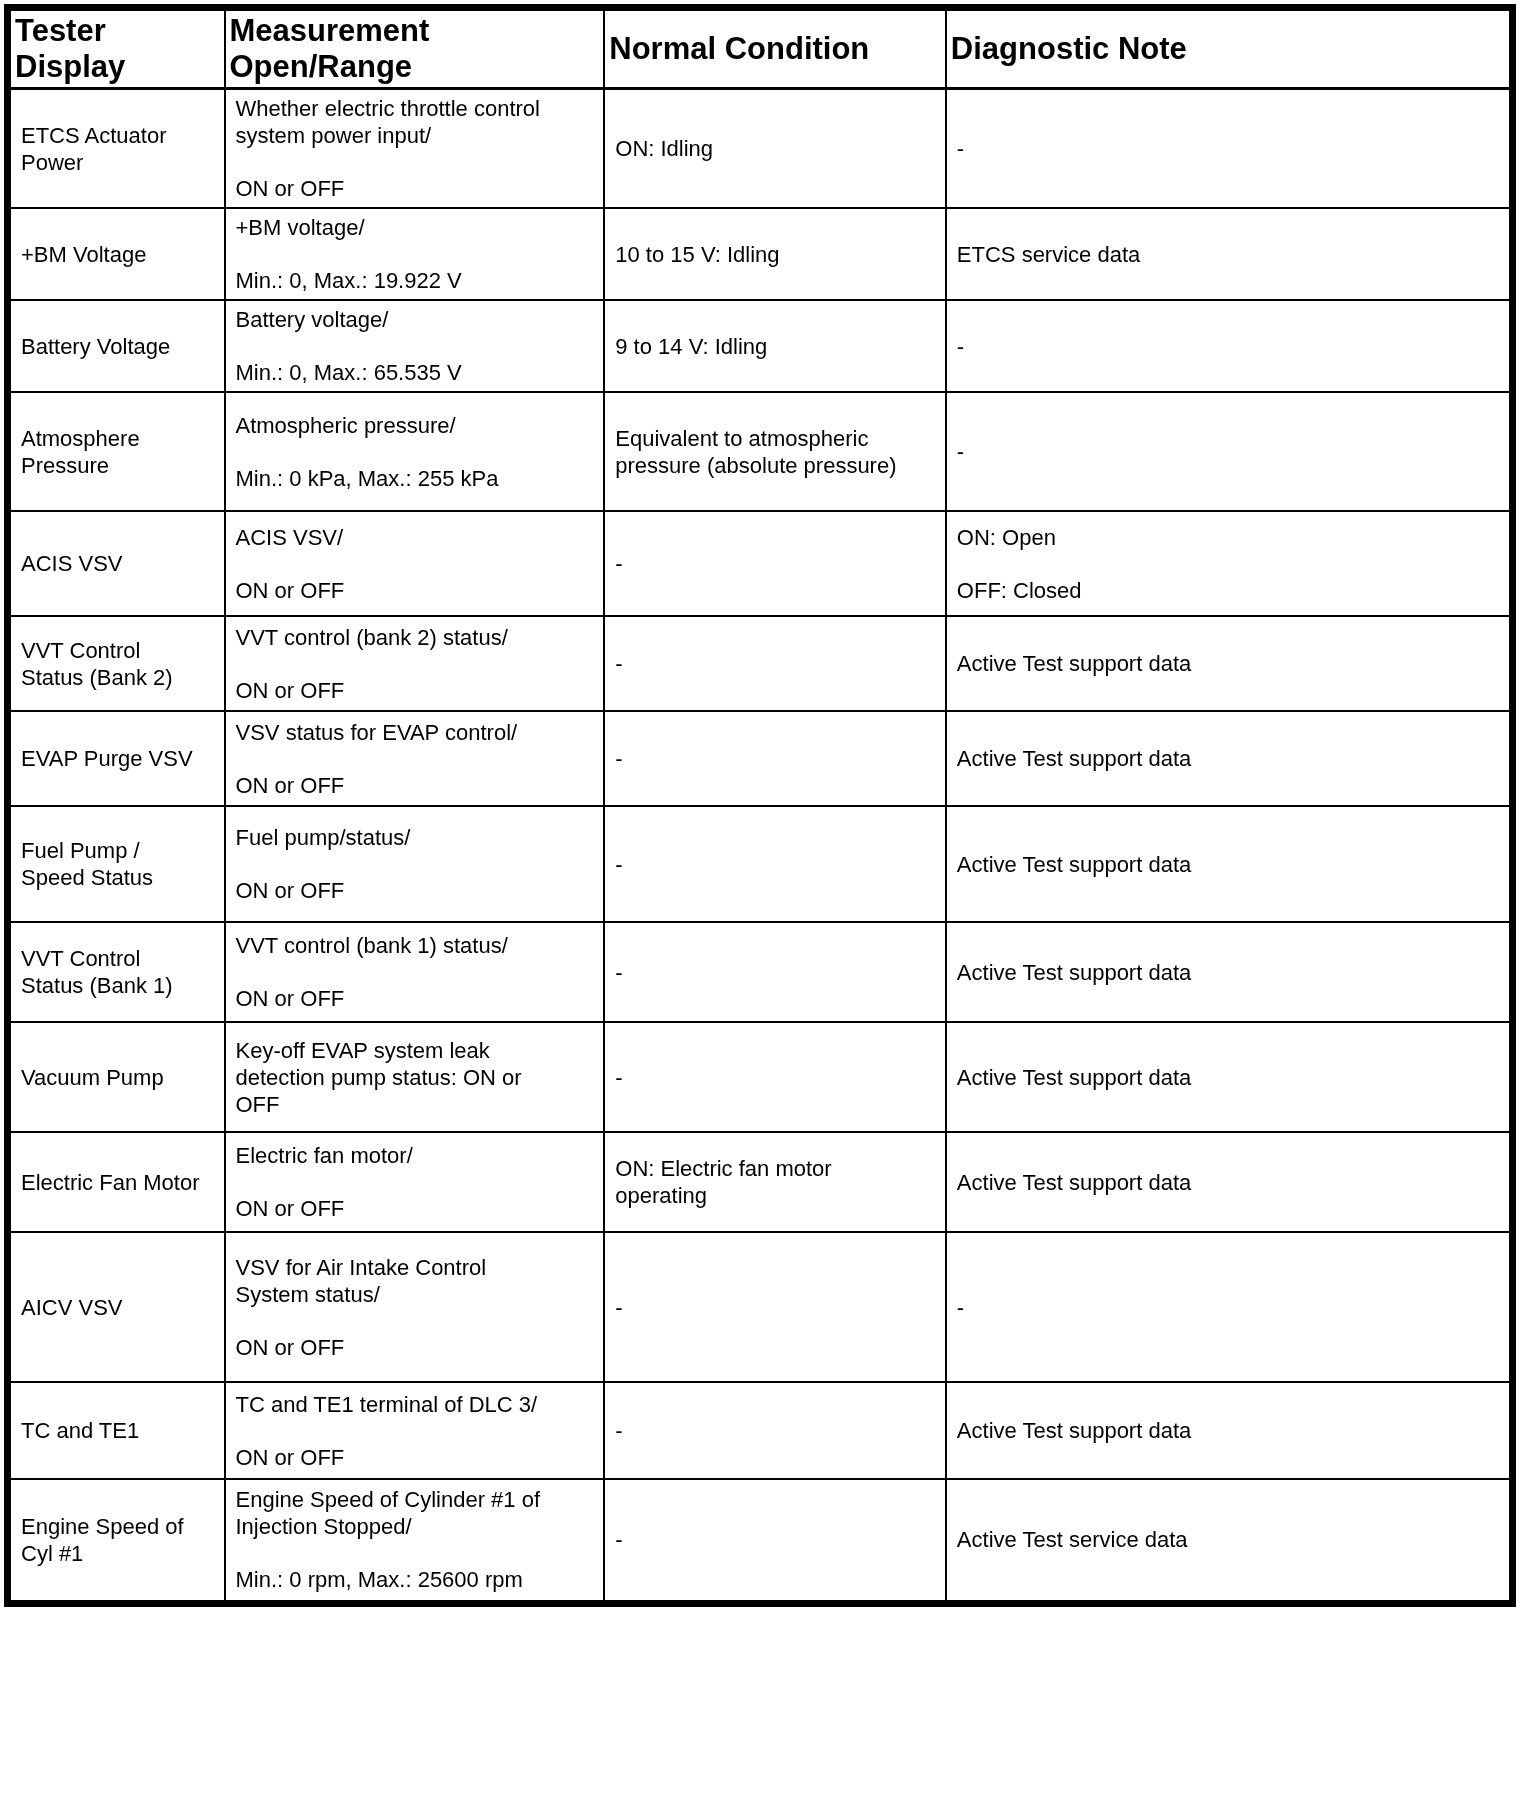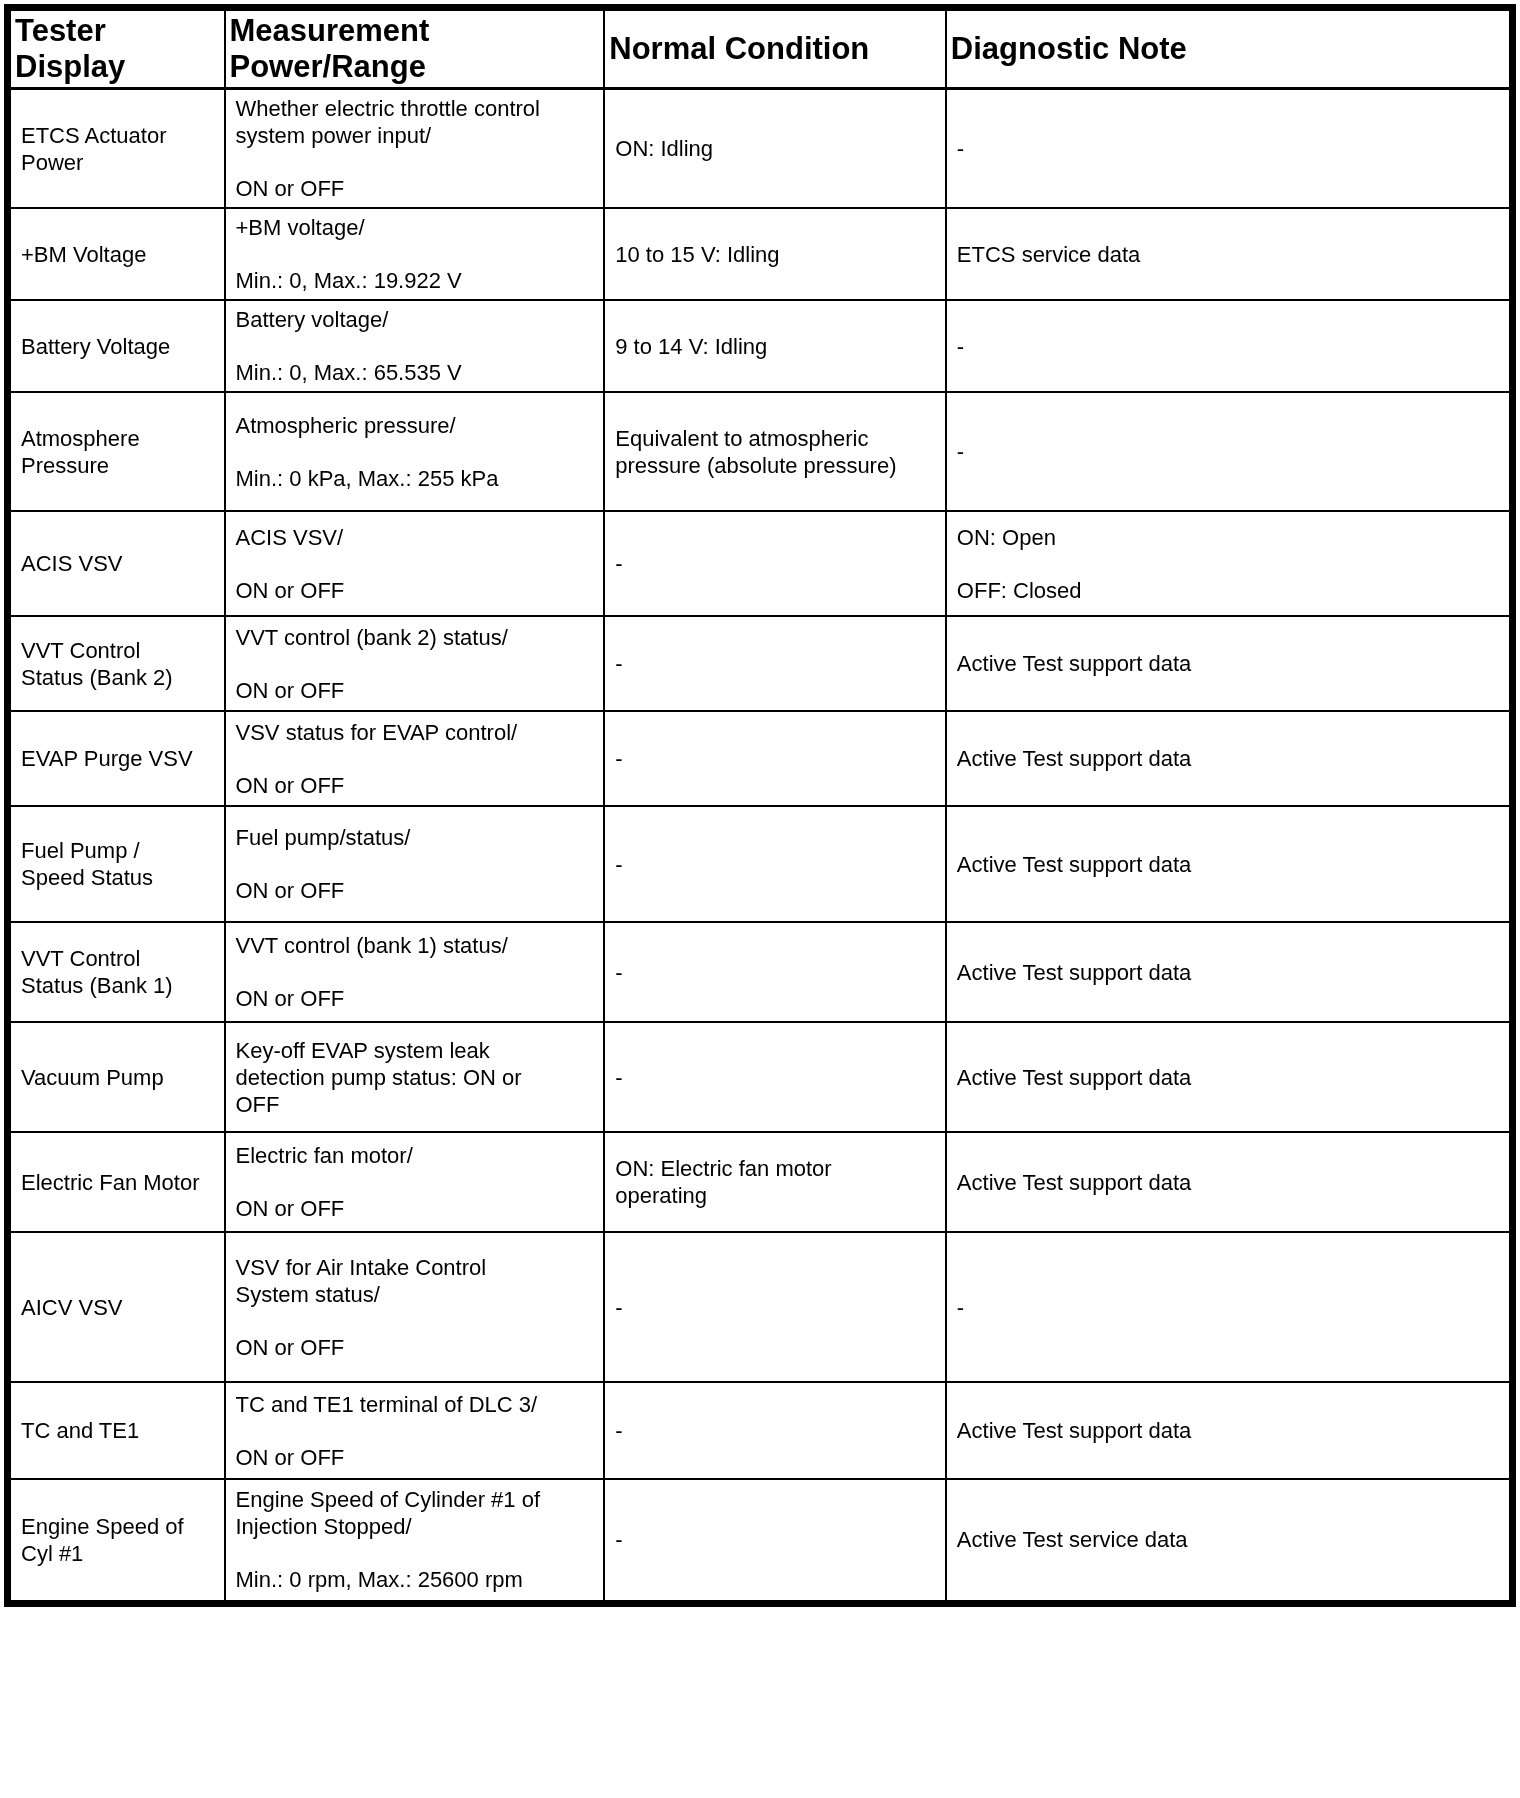"Measurement Power/Range" th { text: Power/Range -> Open/Range }
